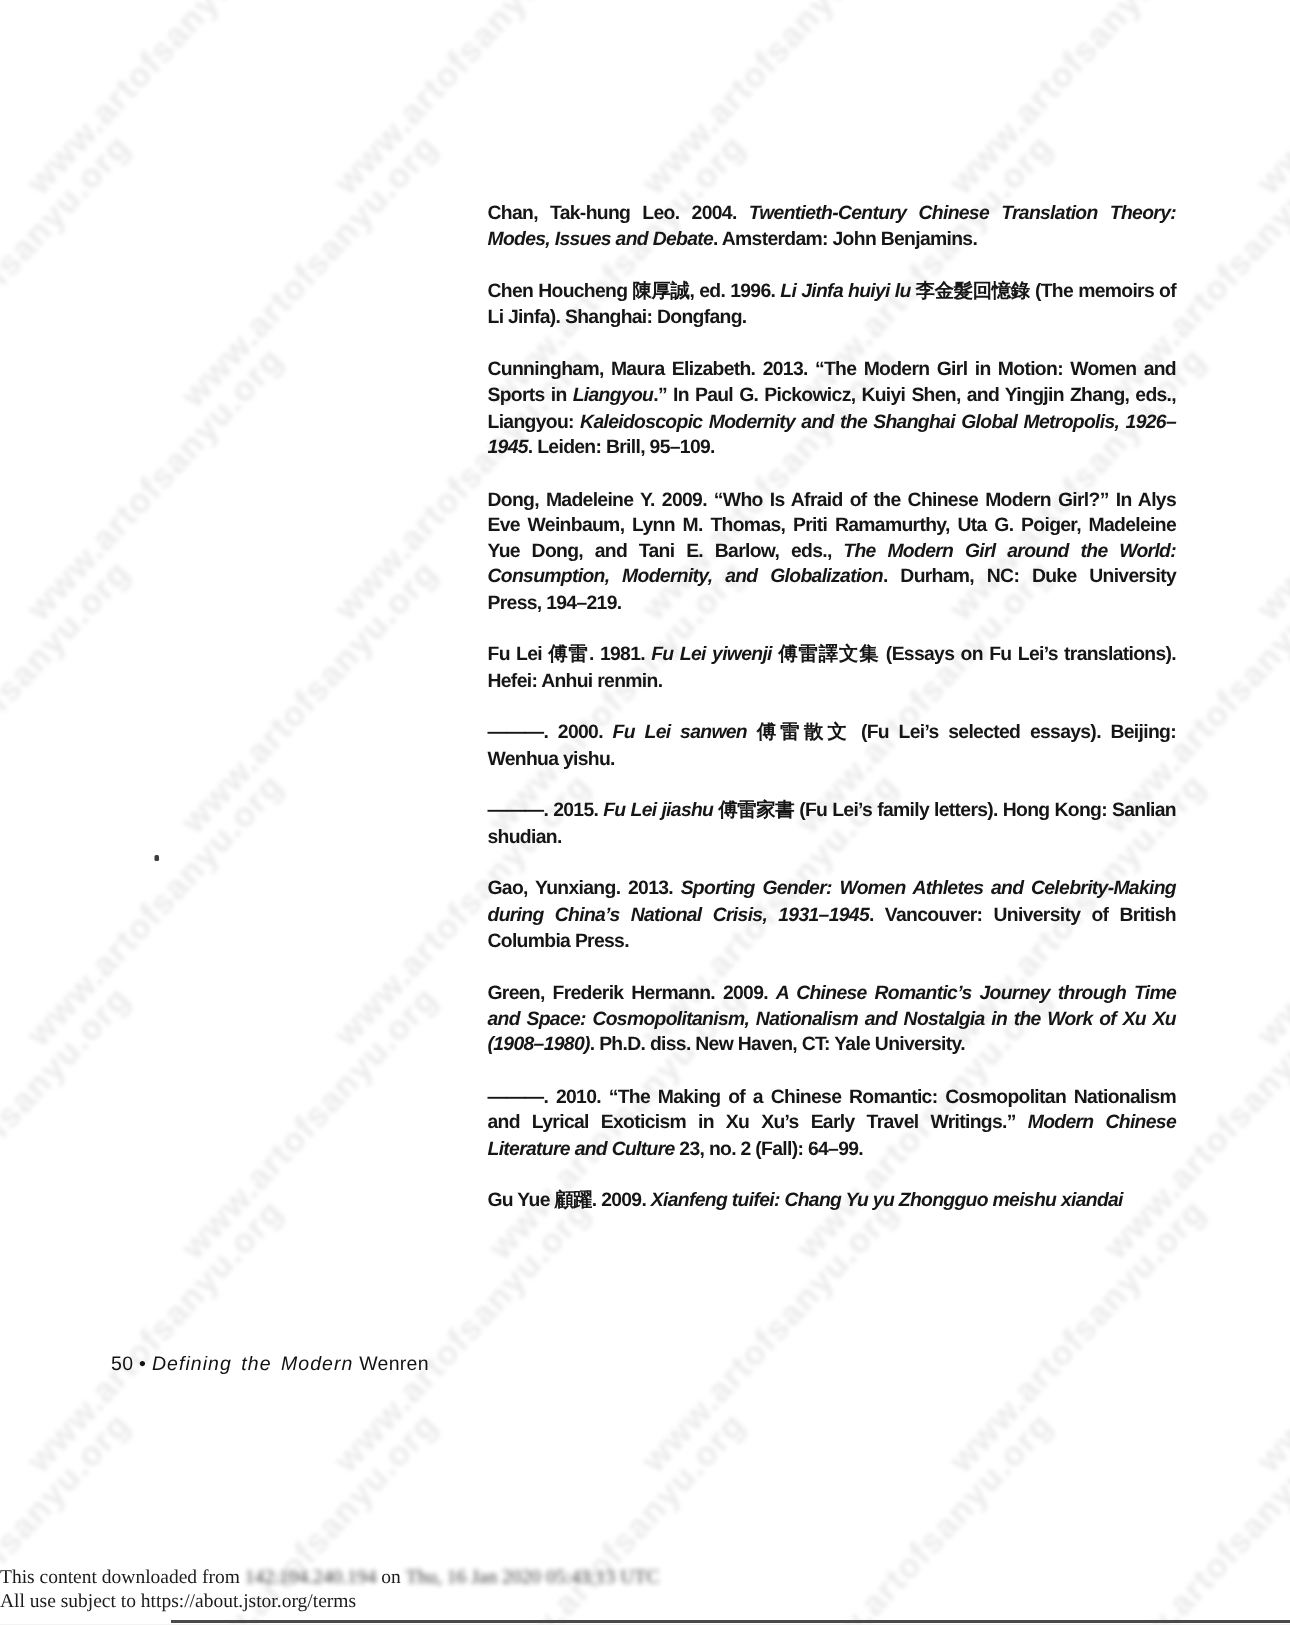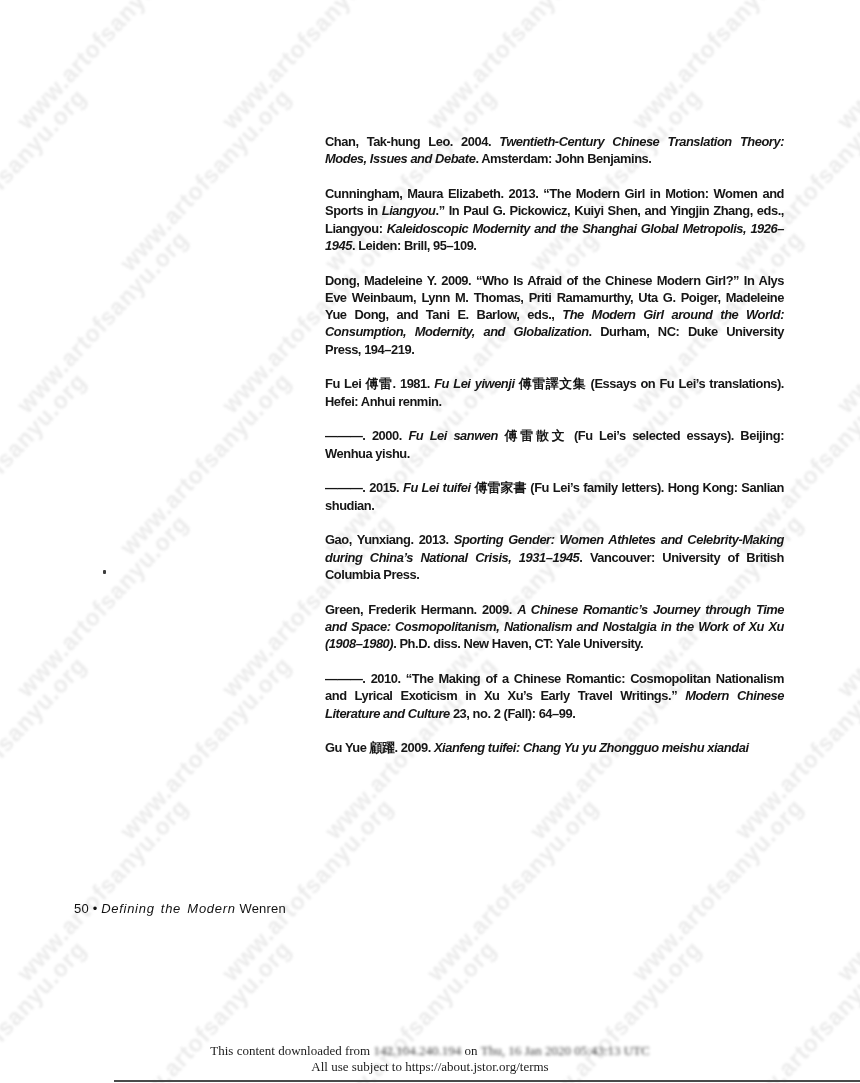"Chen Houcheng 陳厚誠, ed. 1996." p { html: none -> <p><span>Chen Houcheng 陳厚誠, ed. 1996. </span><span>Li Jinfa huiyi lu</span><span> 李金髮回憶錄 (The memoirs of Li Jinfa). Shanghai: Dongfang.</span></p> }
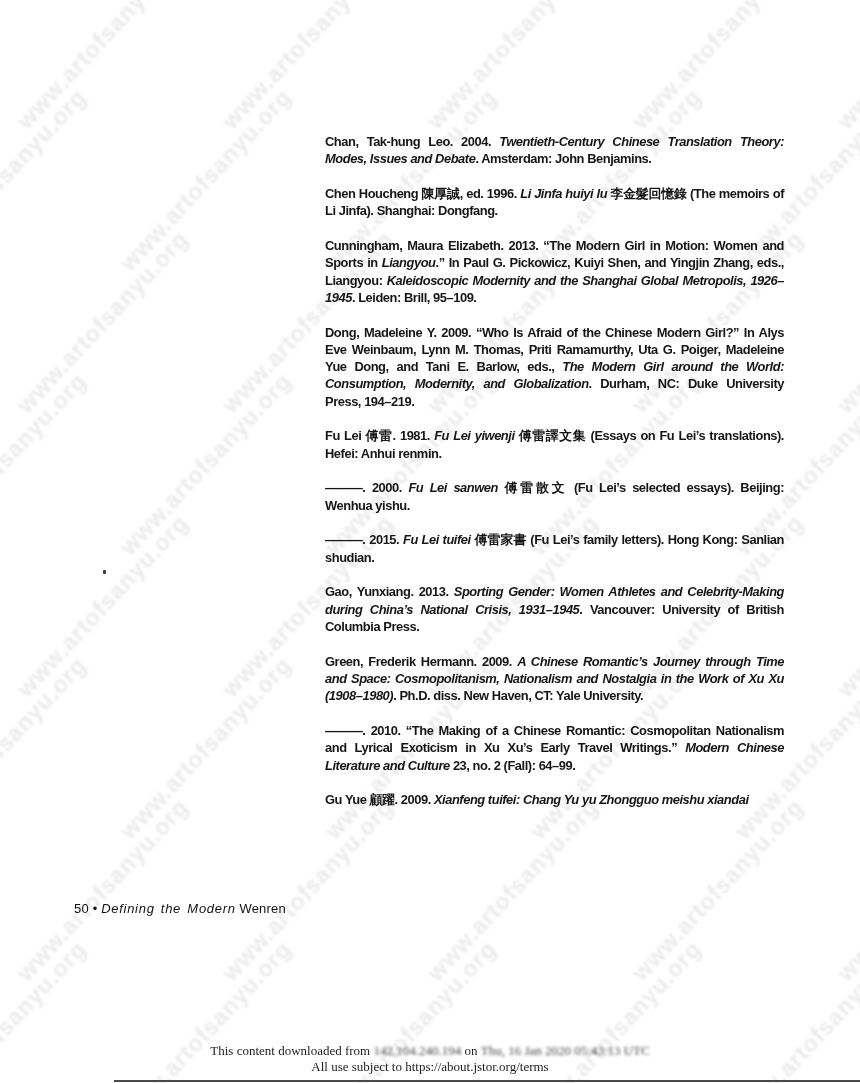"Fu Lei tuifei" span.it { text: tuifei -> jiashu }
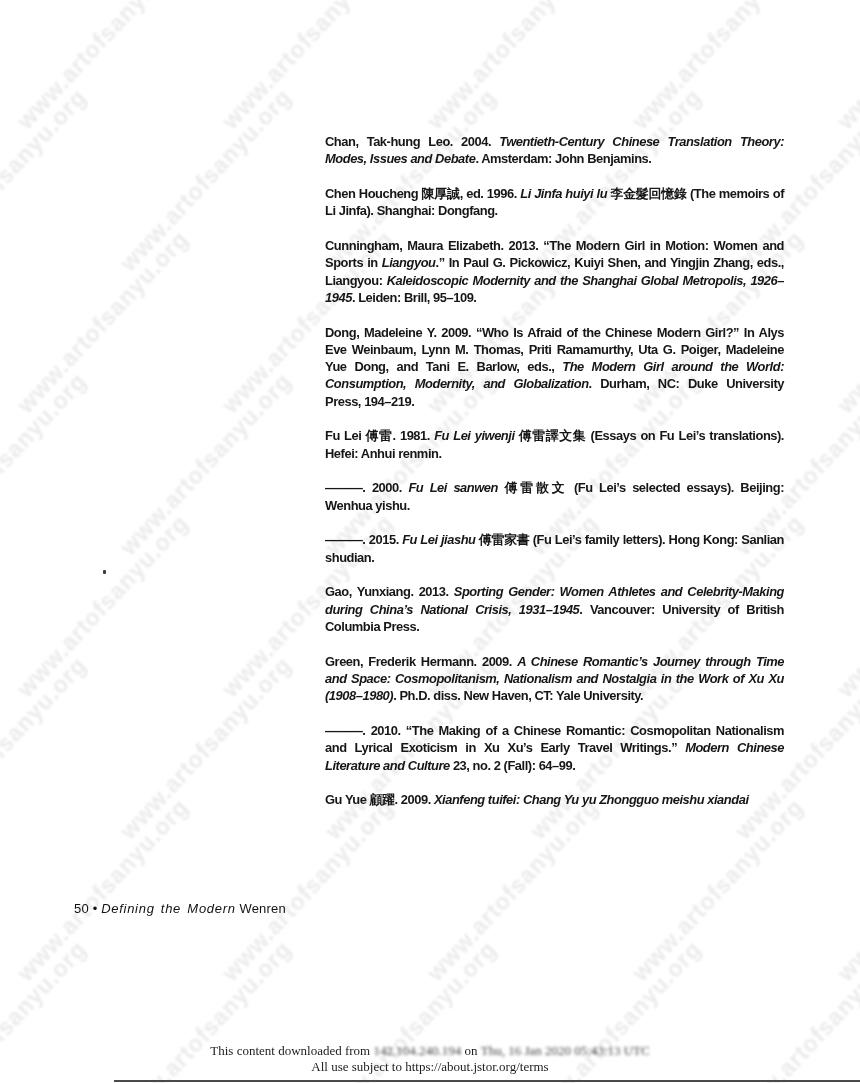"This content downloaded from on" .jstor { text-align: center -> left }
